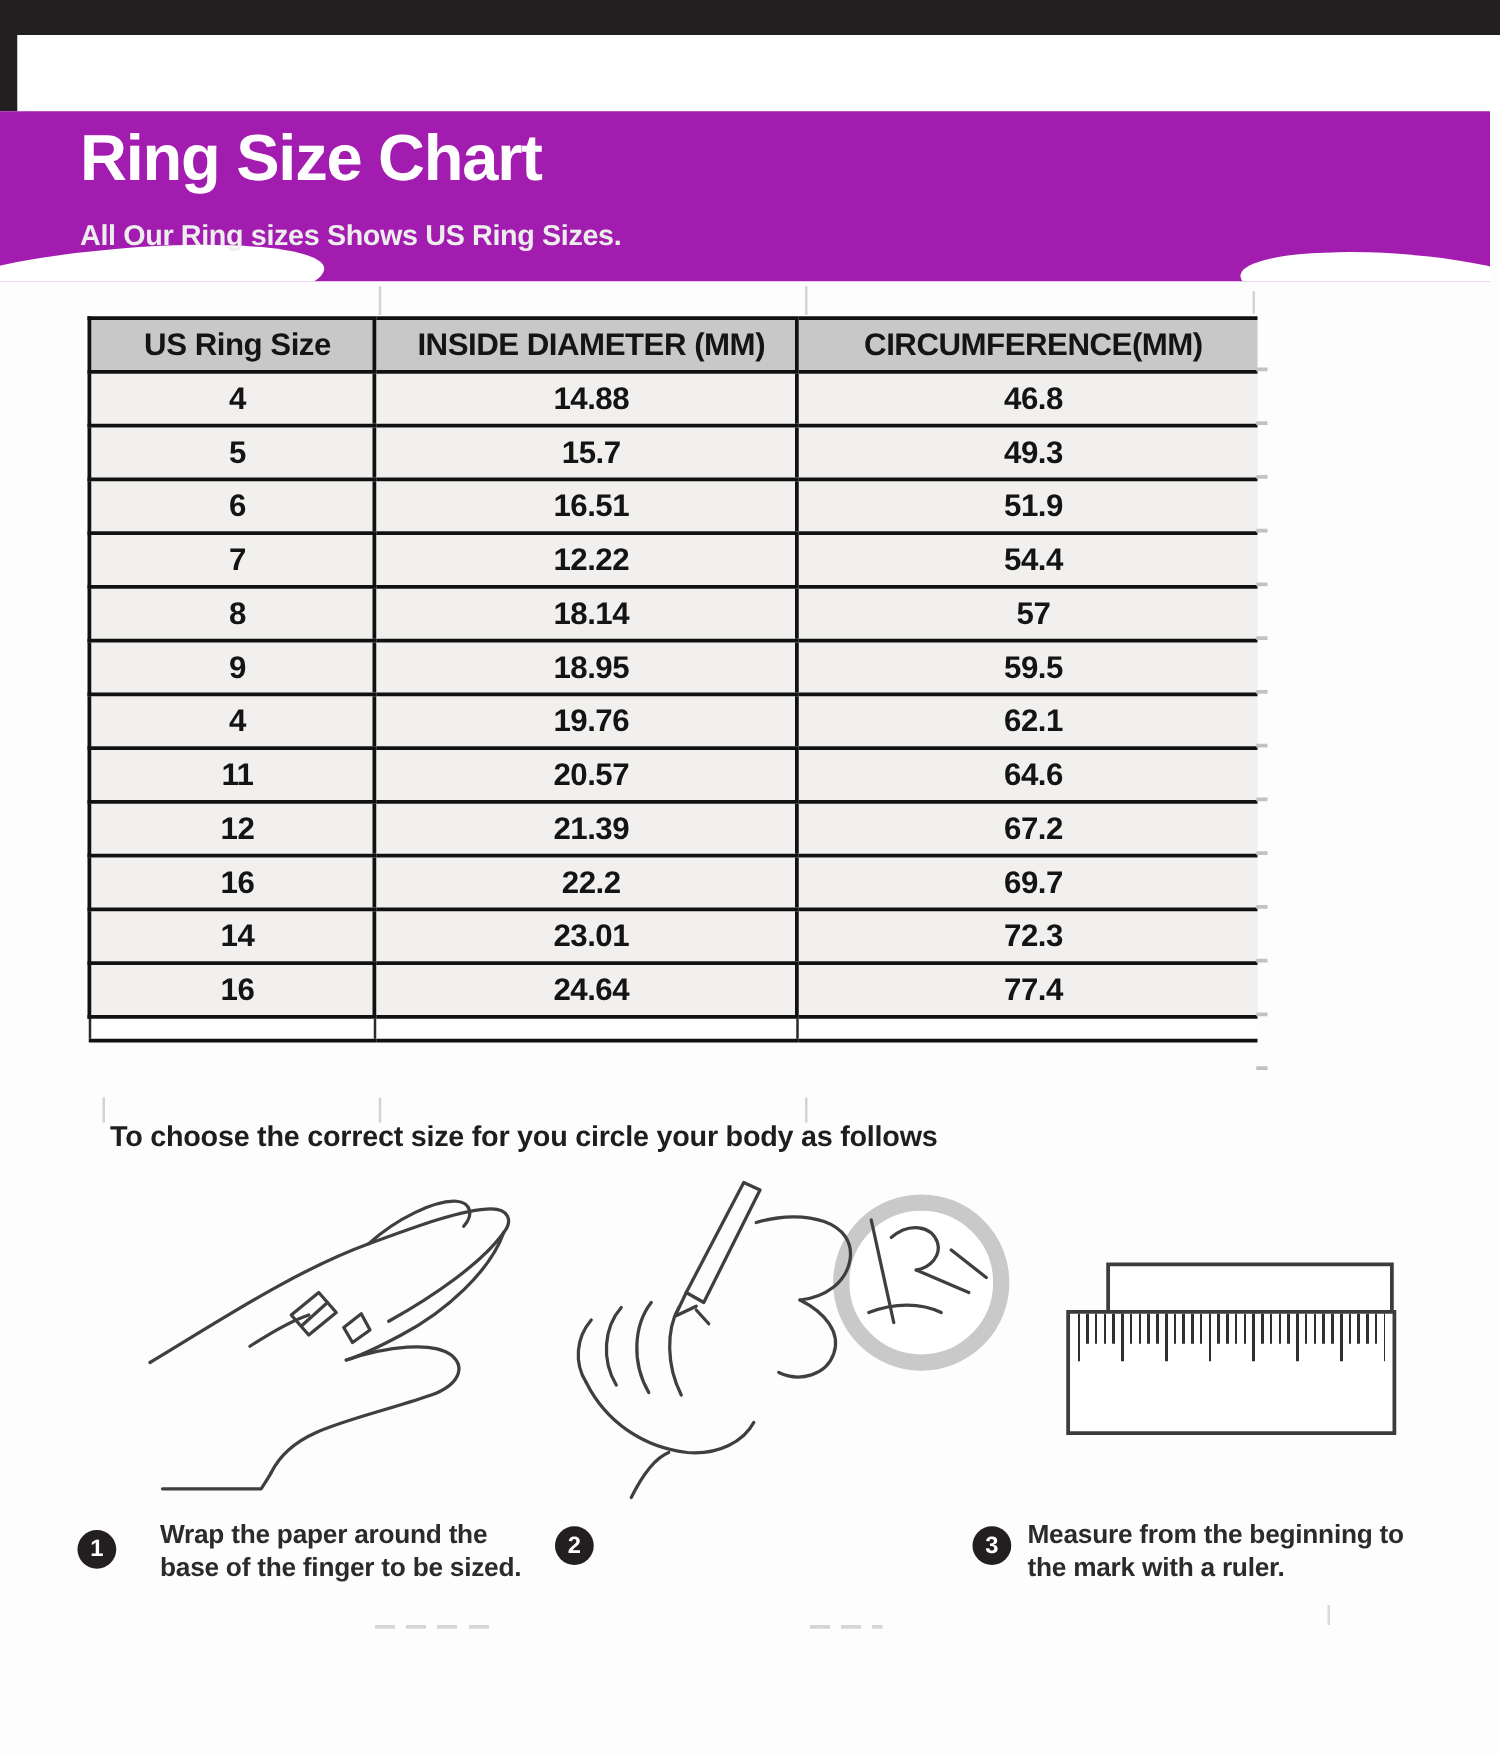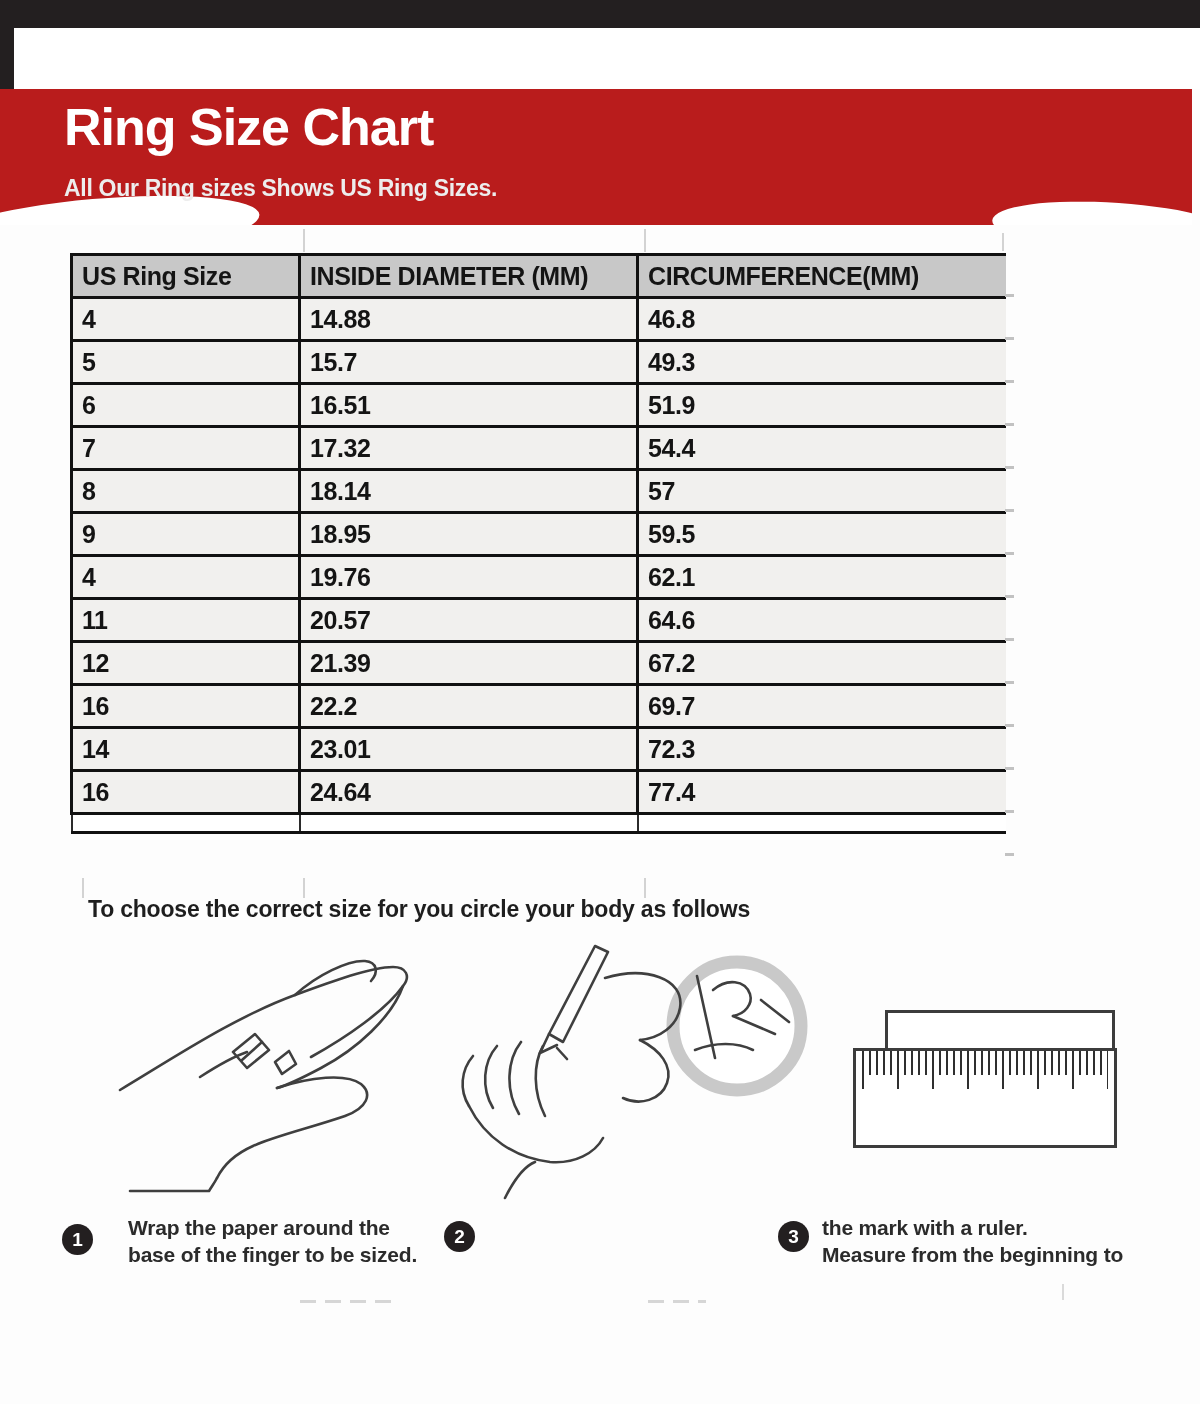"Ring Size Chart" .header-block { background: #b91c1c -> #a21caf }
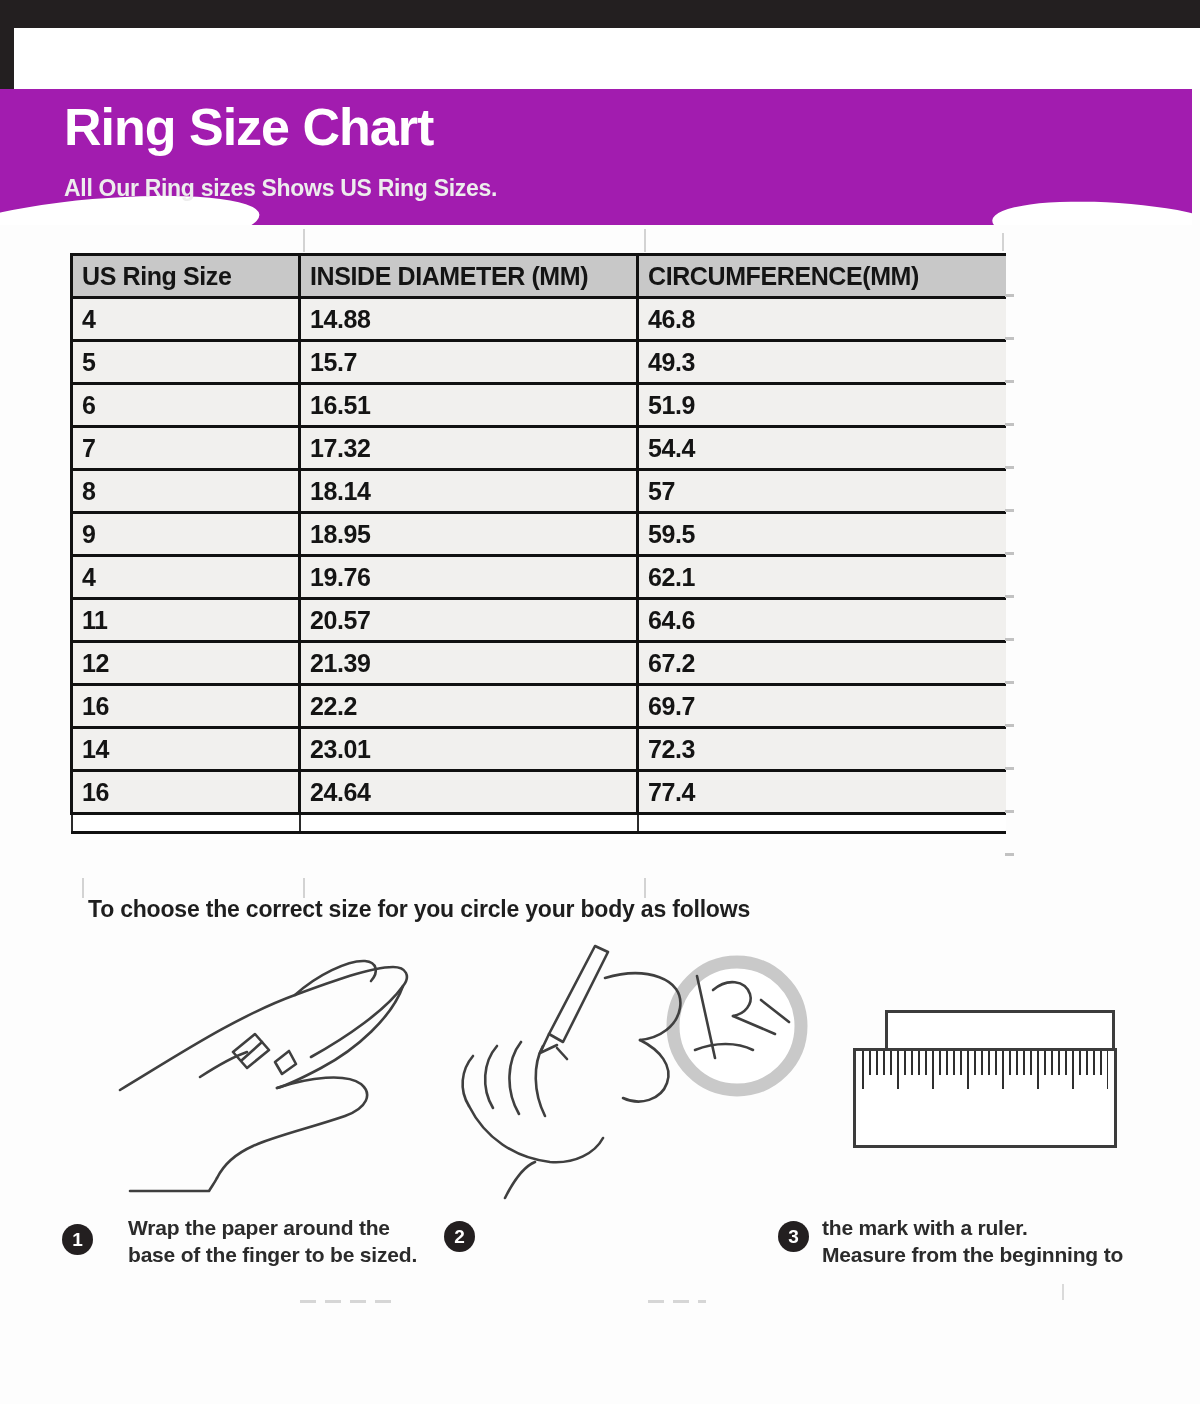"US Ring Size" .size-chart th,.size-chart td { text-align: left -> center }
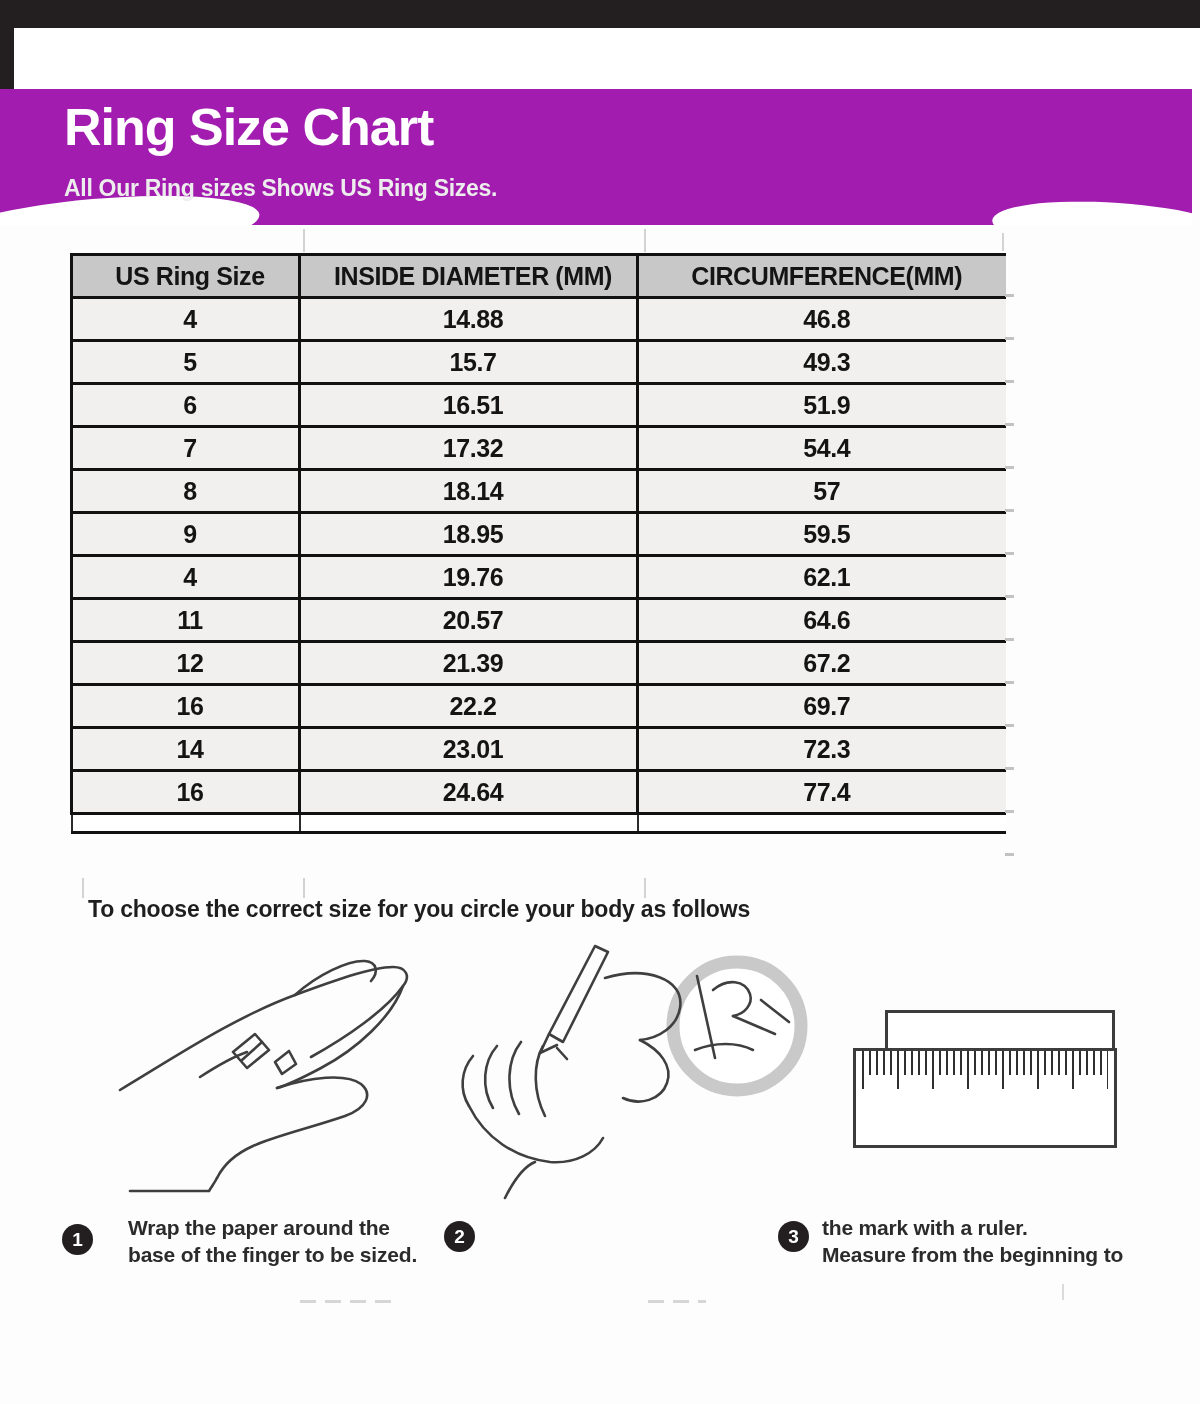"17.32" td { text: 17.32 -> 12.22 }
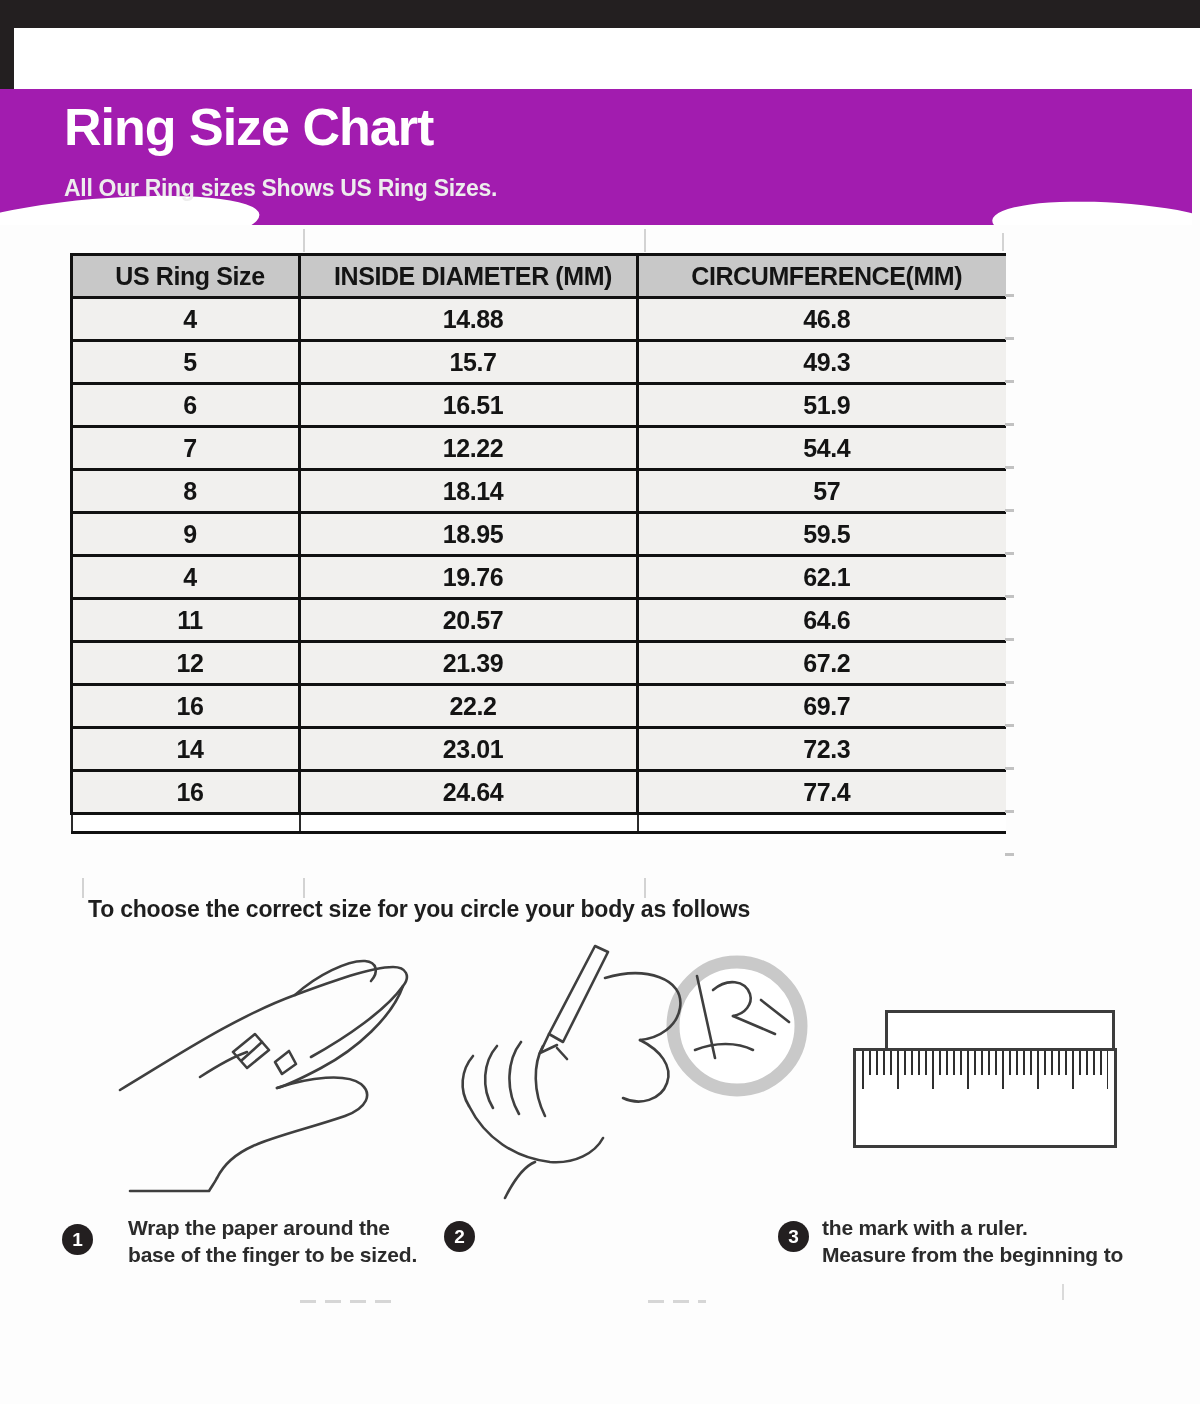"the mark with a ruler." div { order: before "Measure from the beginning to" -> after "Measure from the beginning to" }
